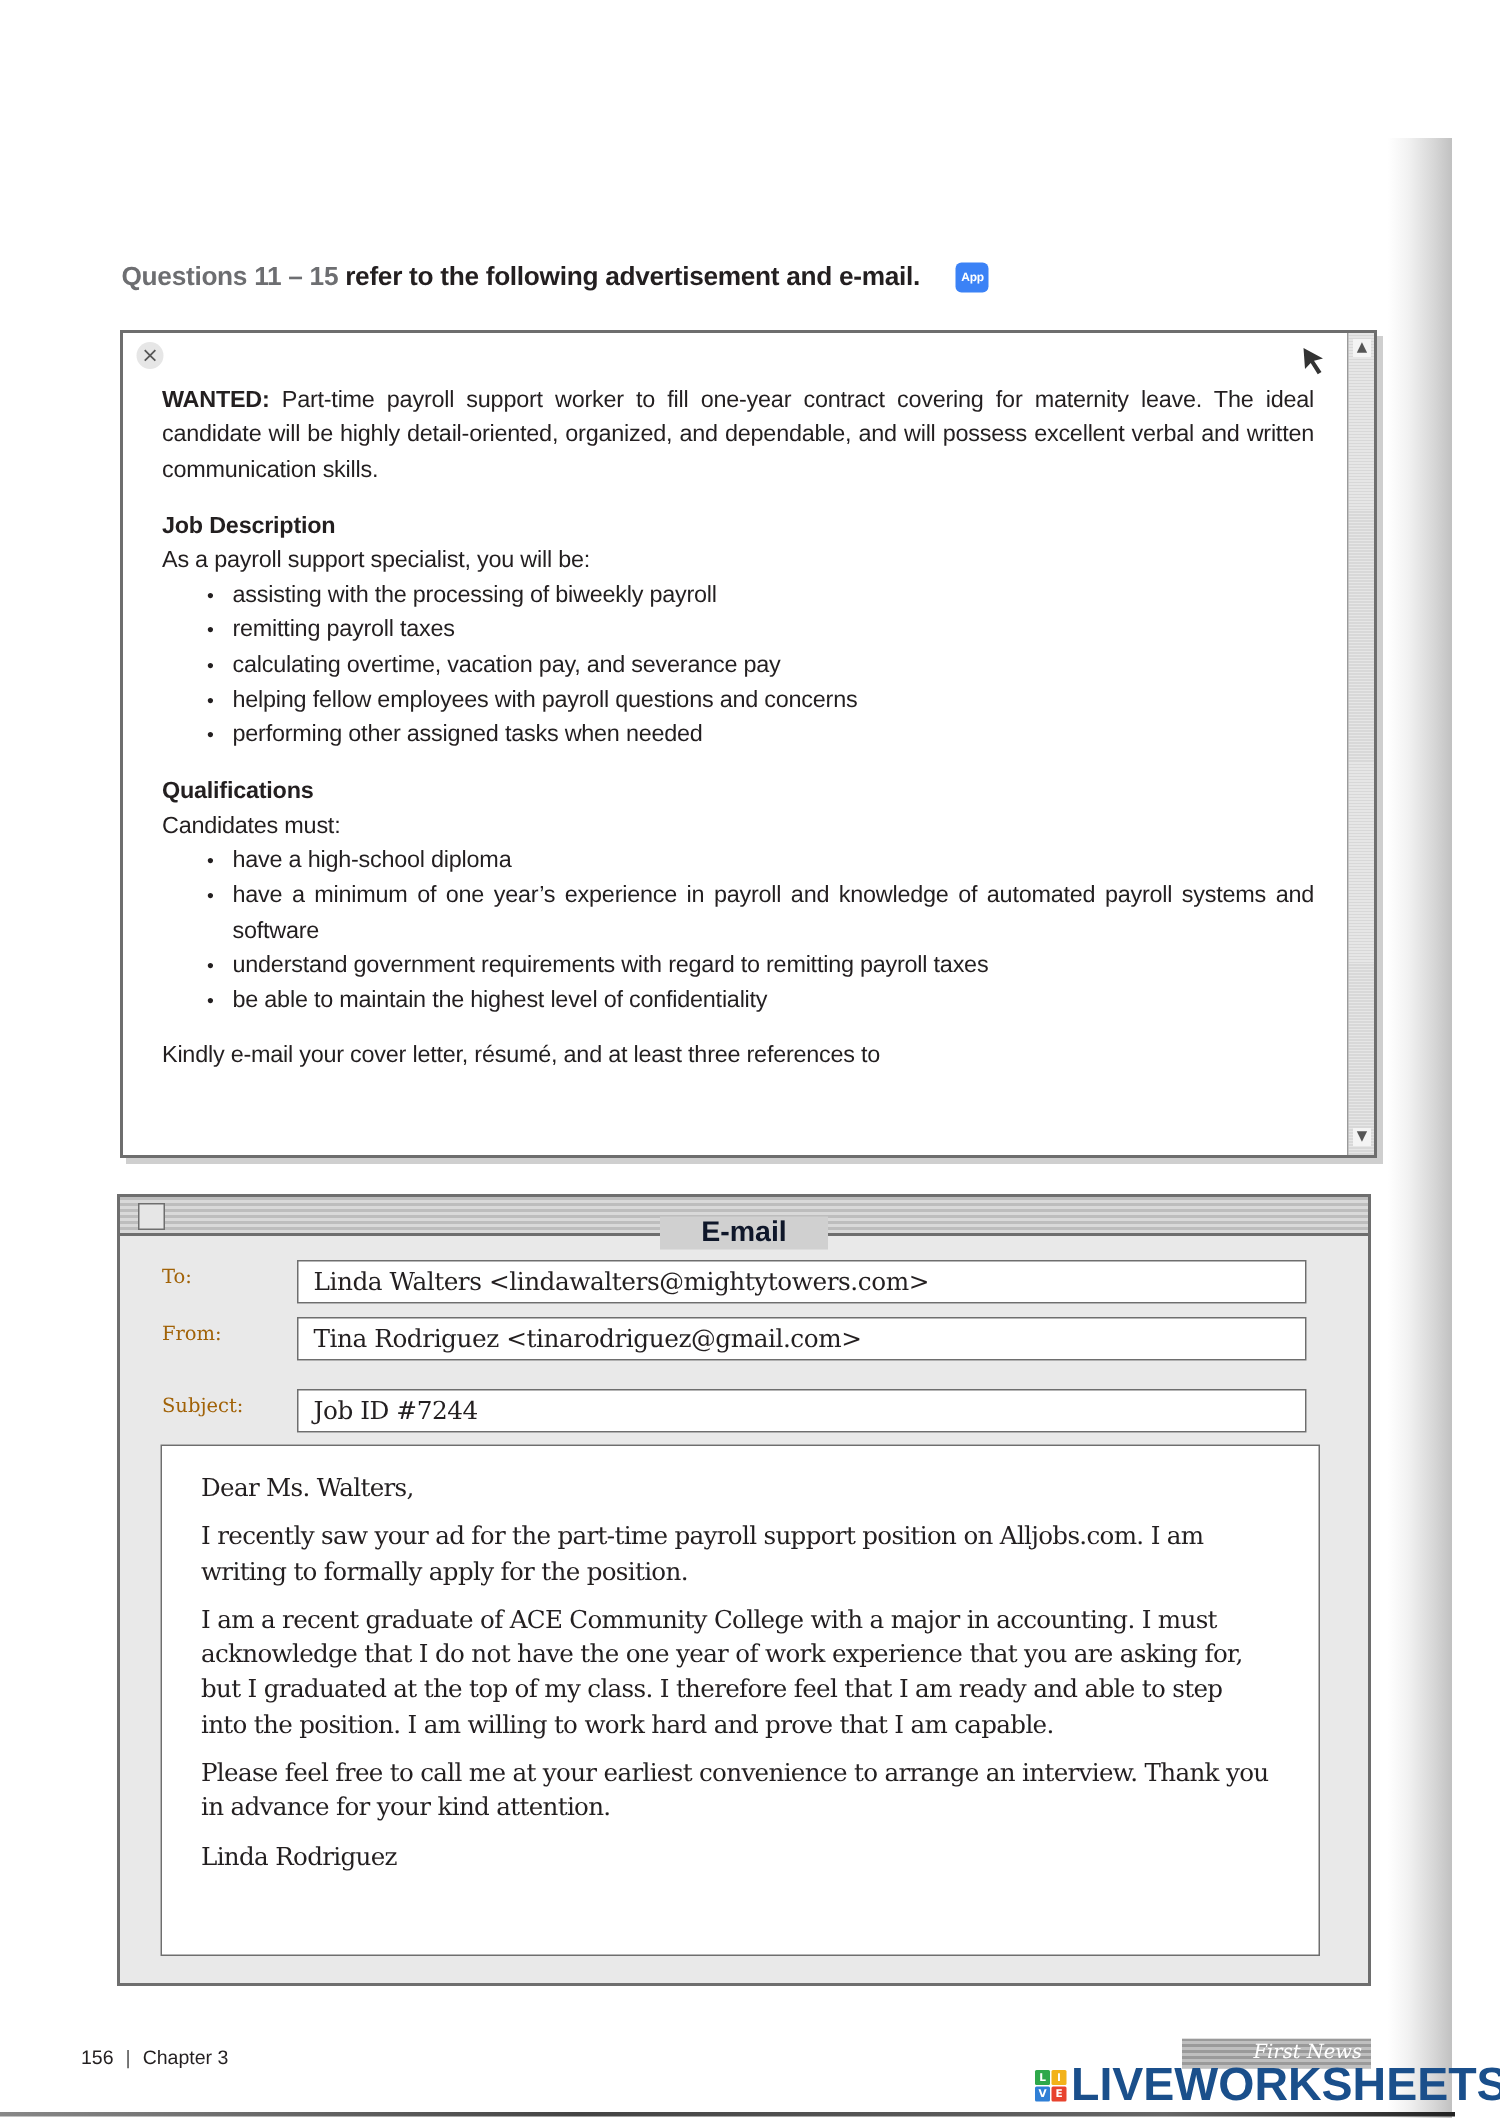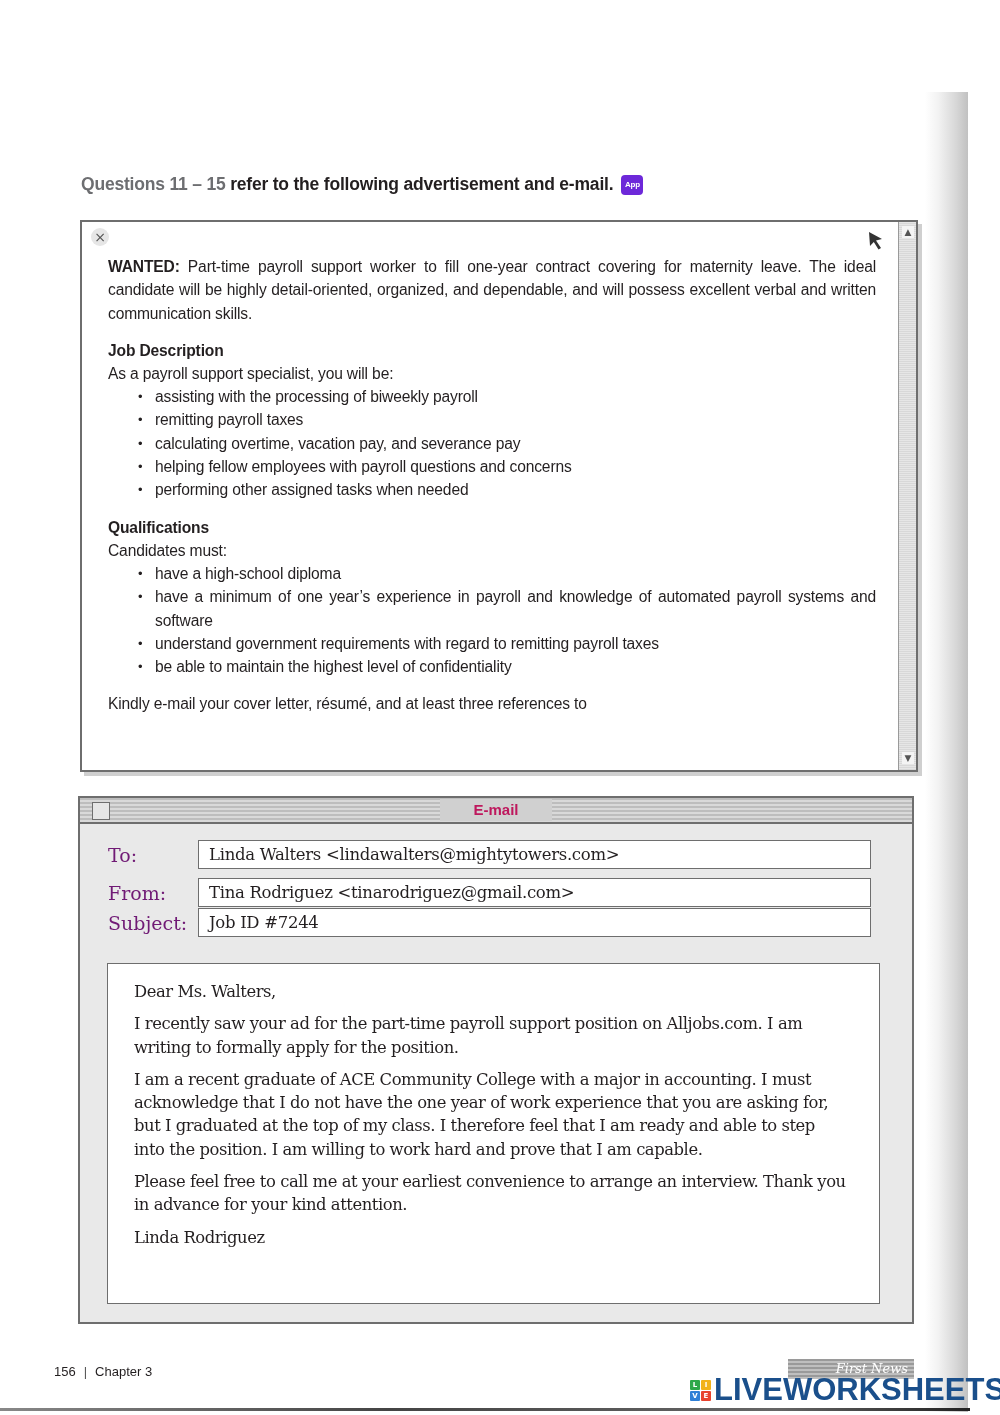"Questions 11 – 15 refer" .question-heading { gap: 8px -> 24px }
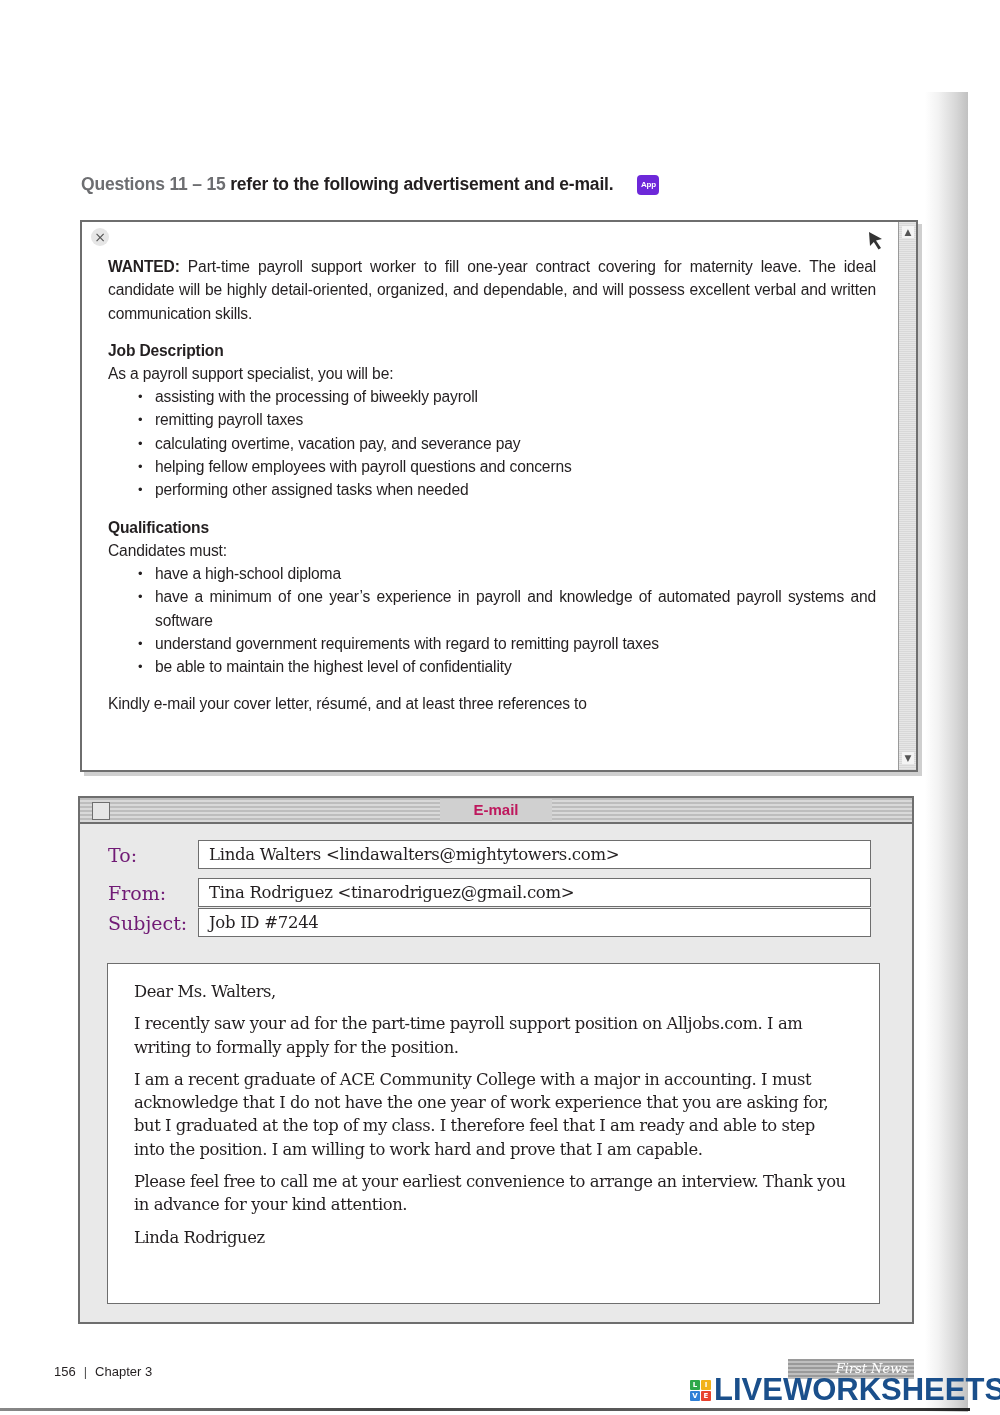"App" .app-badge { background: #6d28d9 -> #3b82f6 }
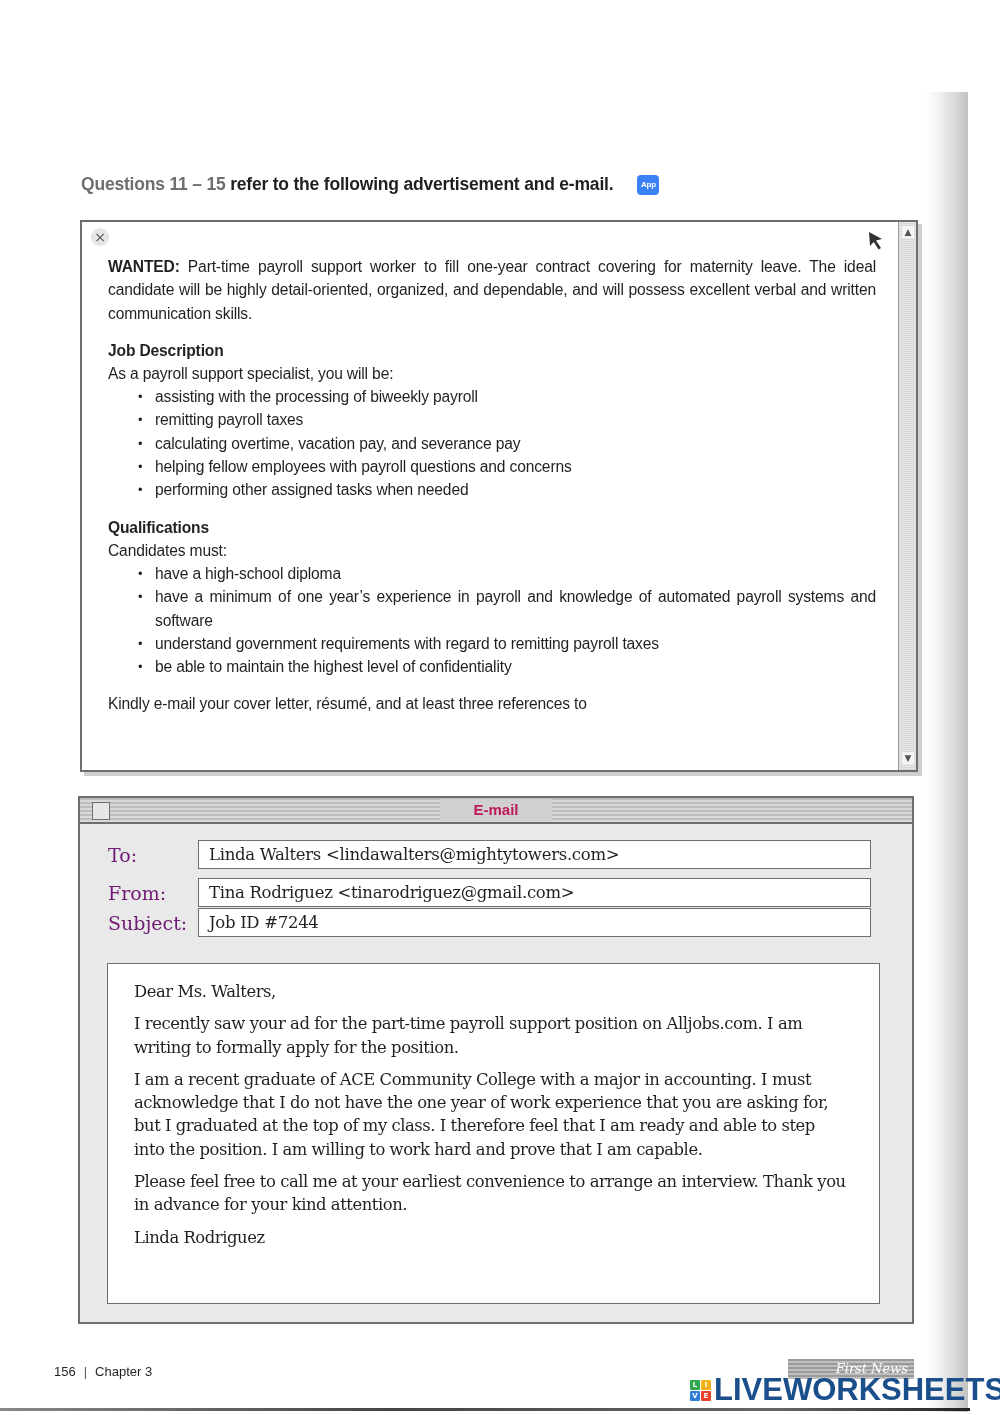"E-mail" .email-title { color: #be185d -> #0f172a; font-size: 15px -> 19px; top: 1px -> 13px }
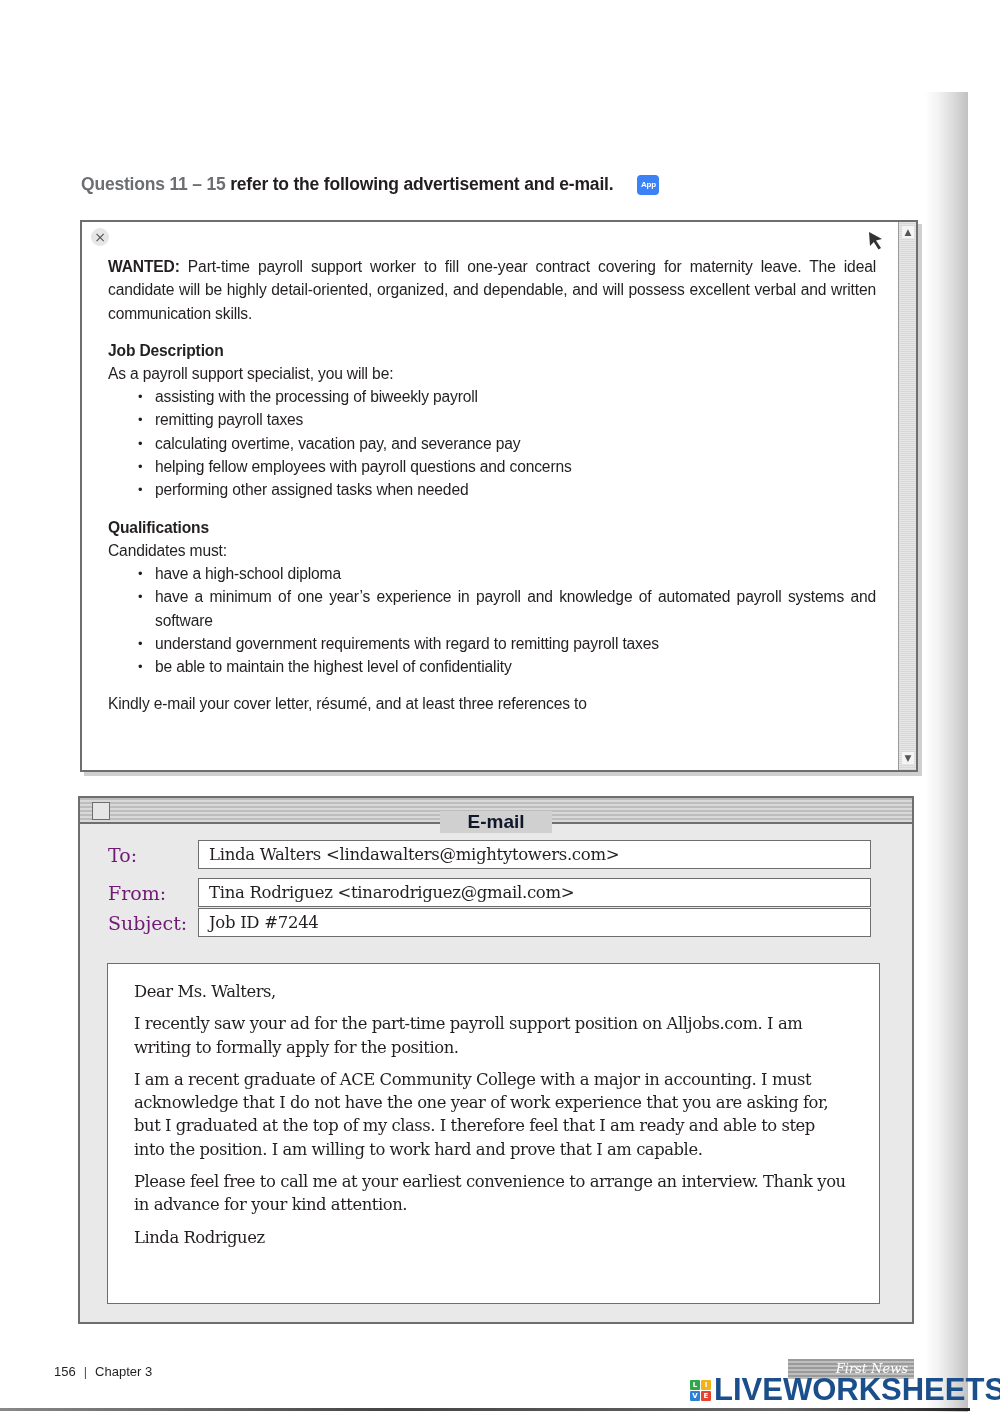"To:" .email-field-label { color: #701a75 -> #a16207; font-size: 19px -> 13px }
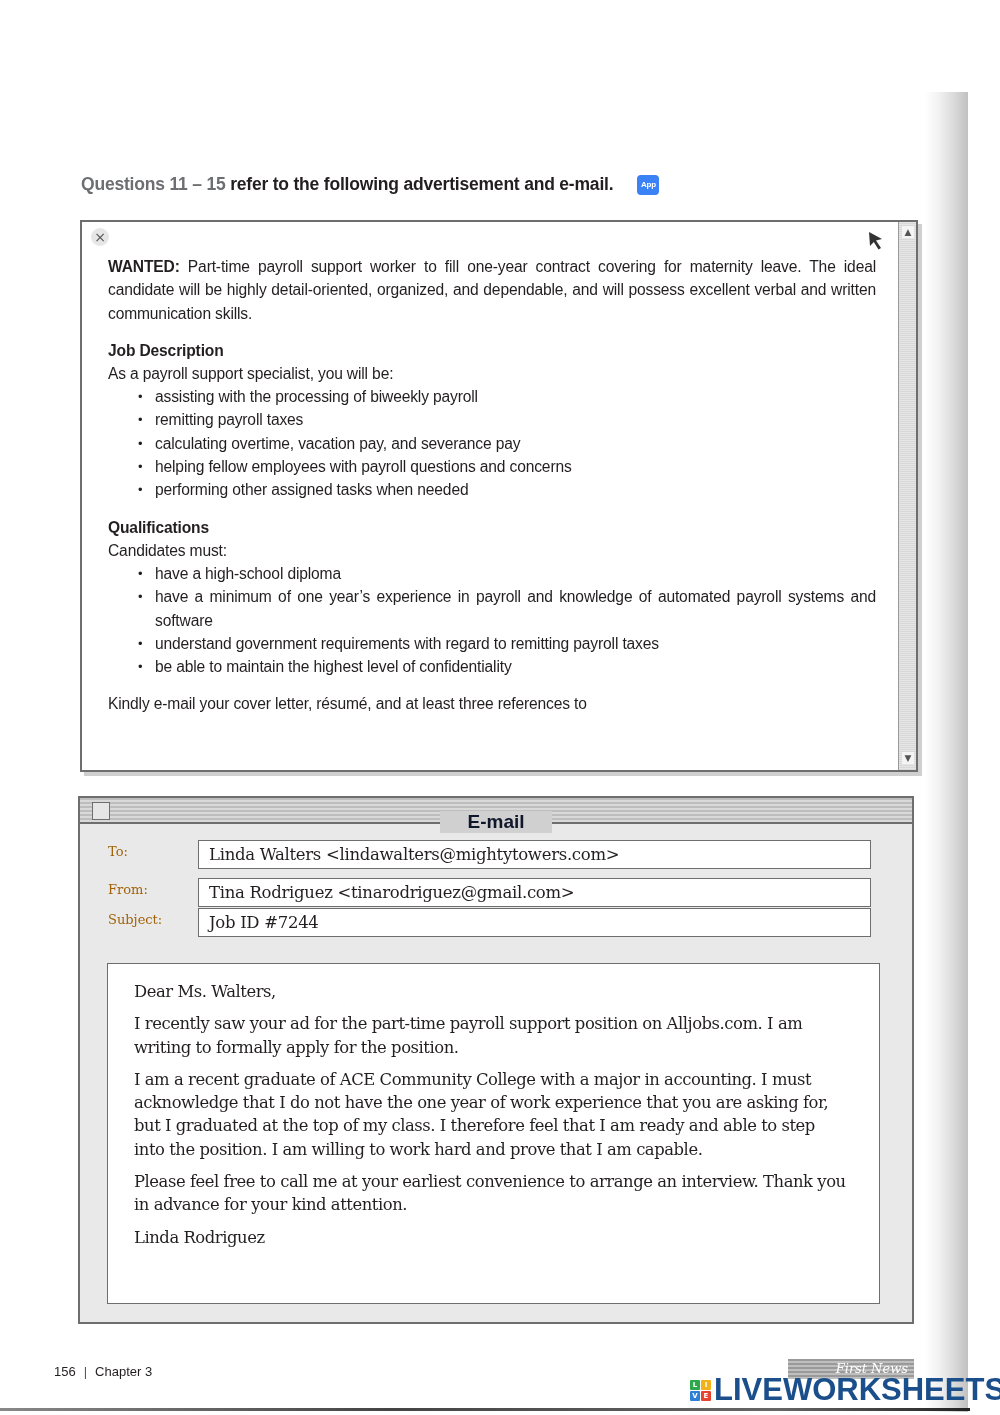"Subject:" div.email-field-row { top: 110px -> 128px }
